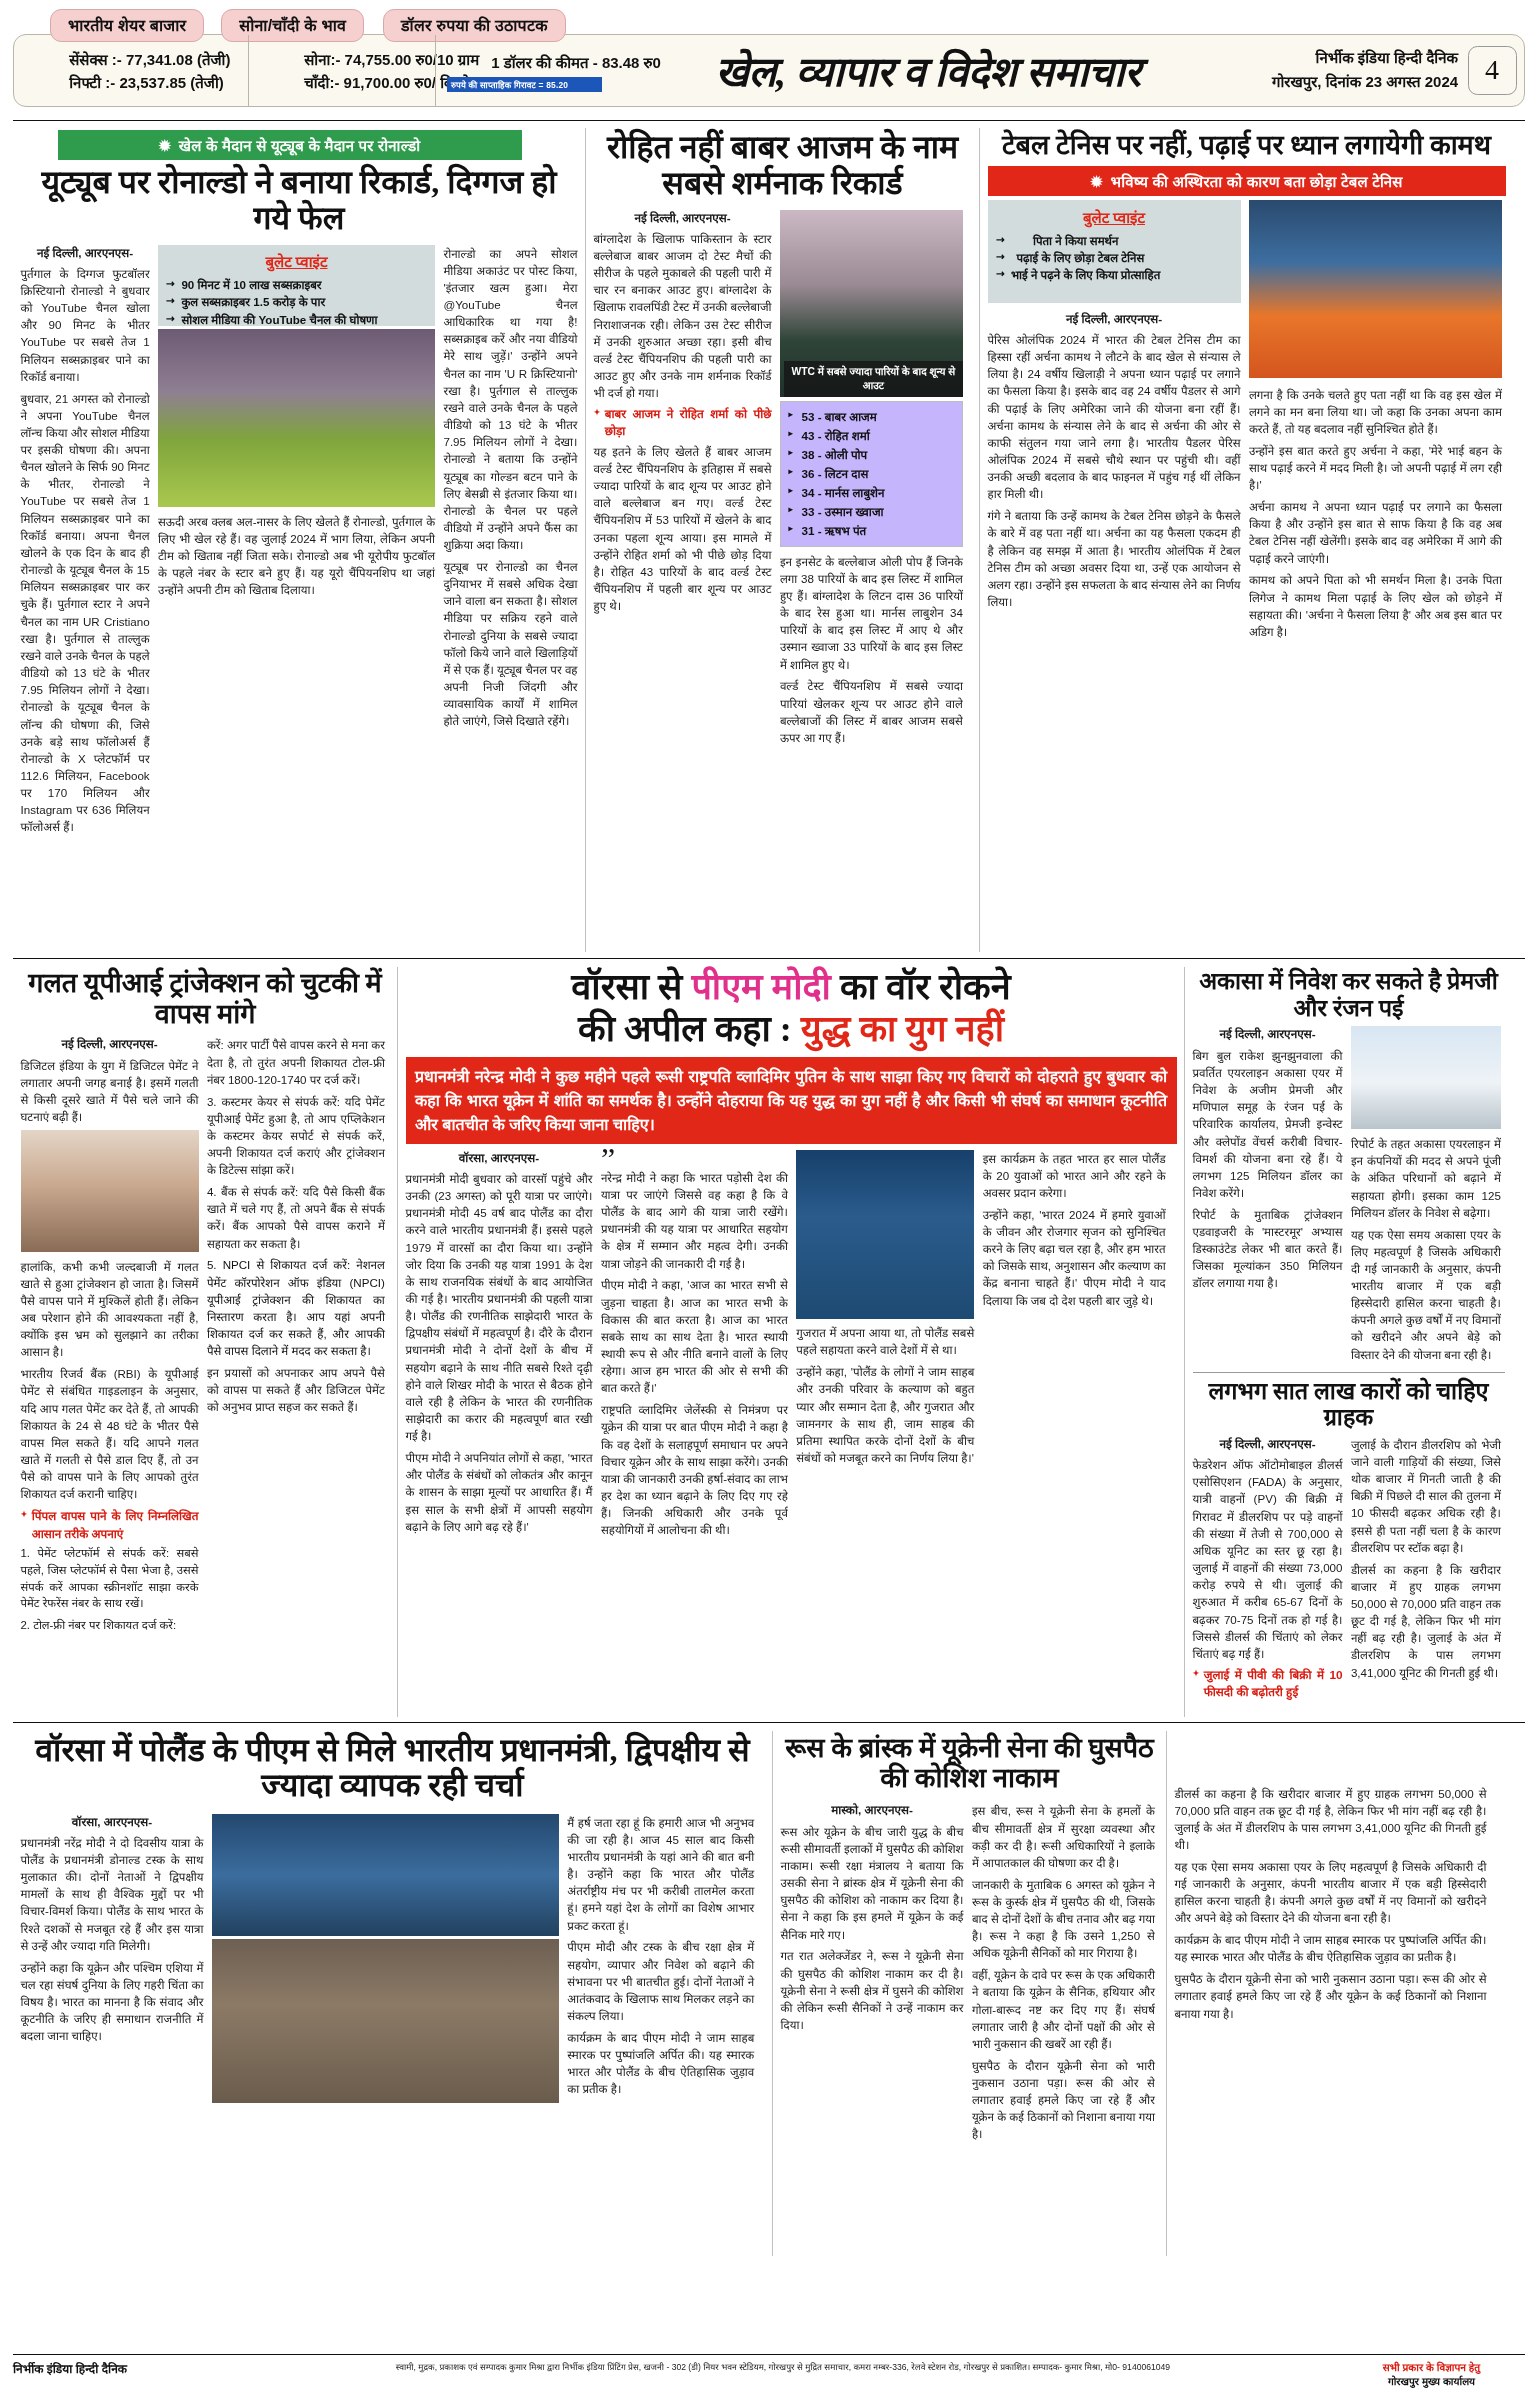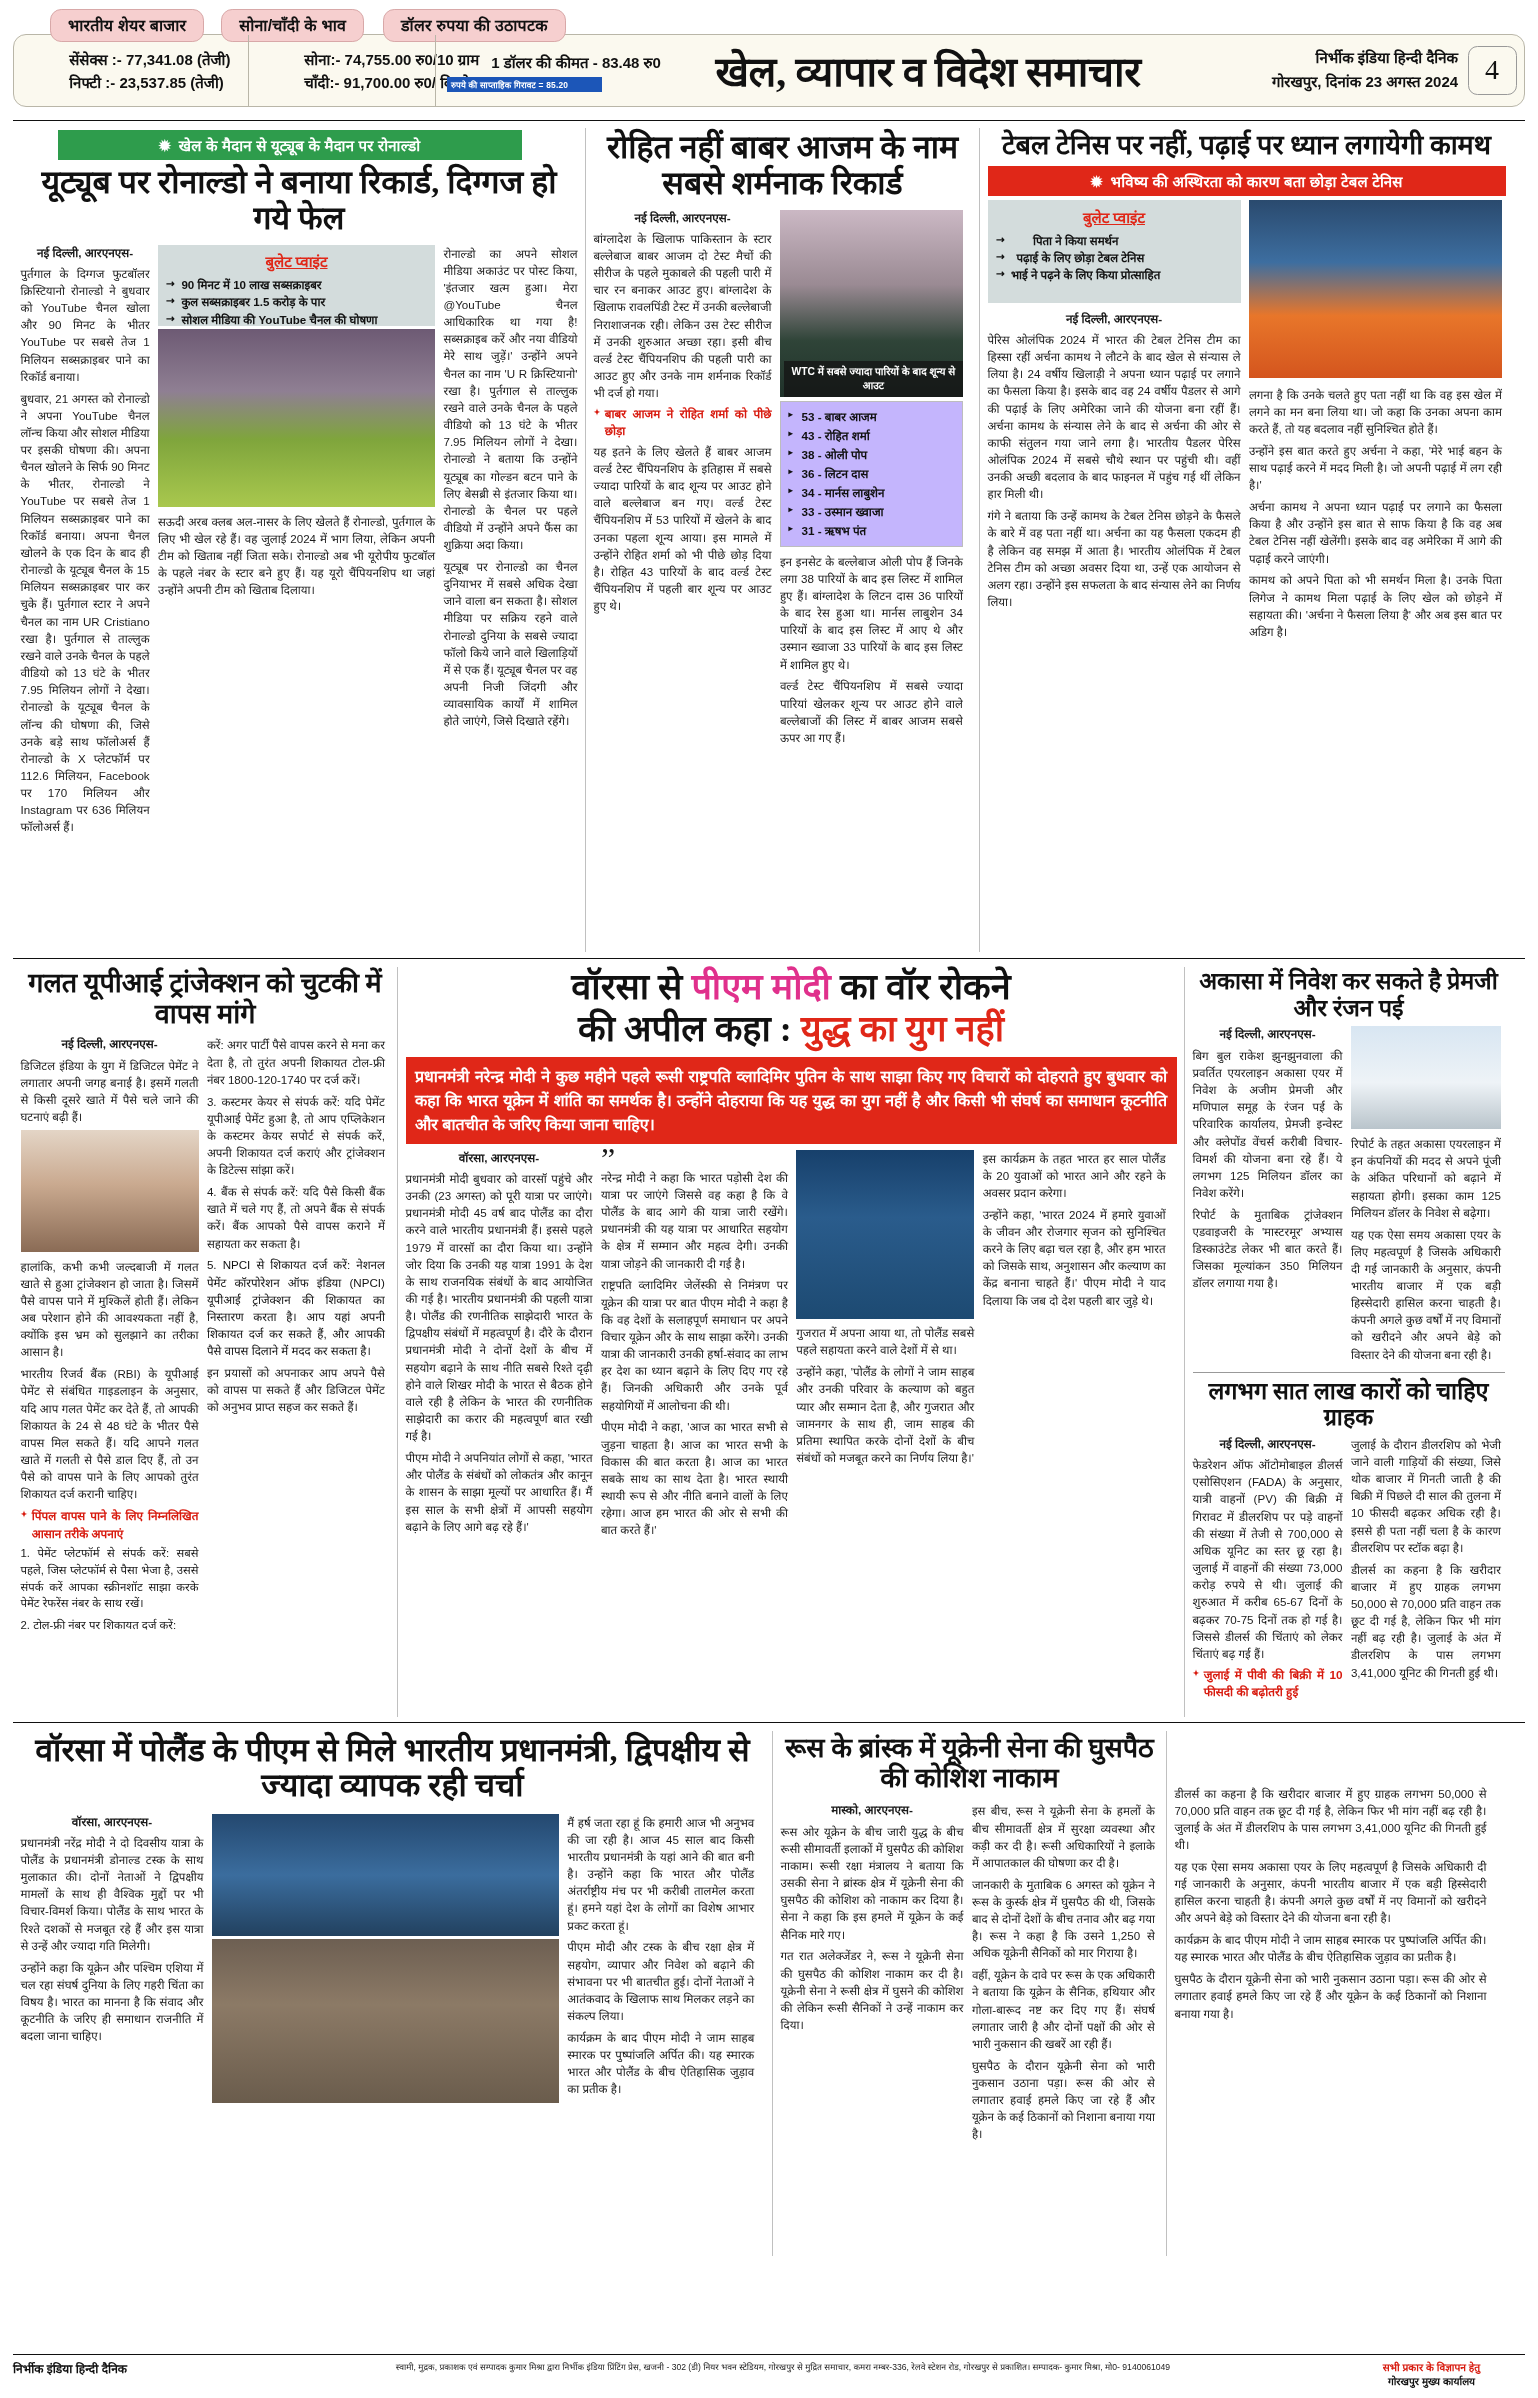"खेल, व्यापार व विदेश समाचार" .mast-title { font-style: none -> italic }
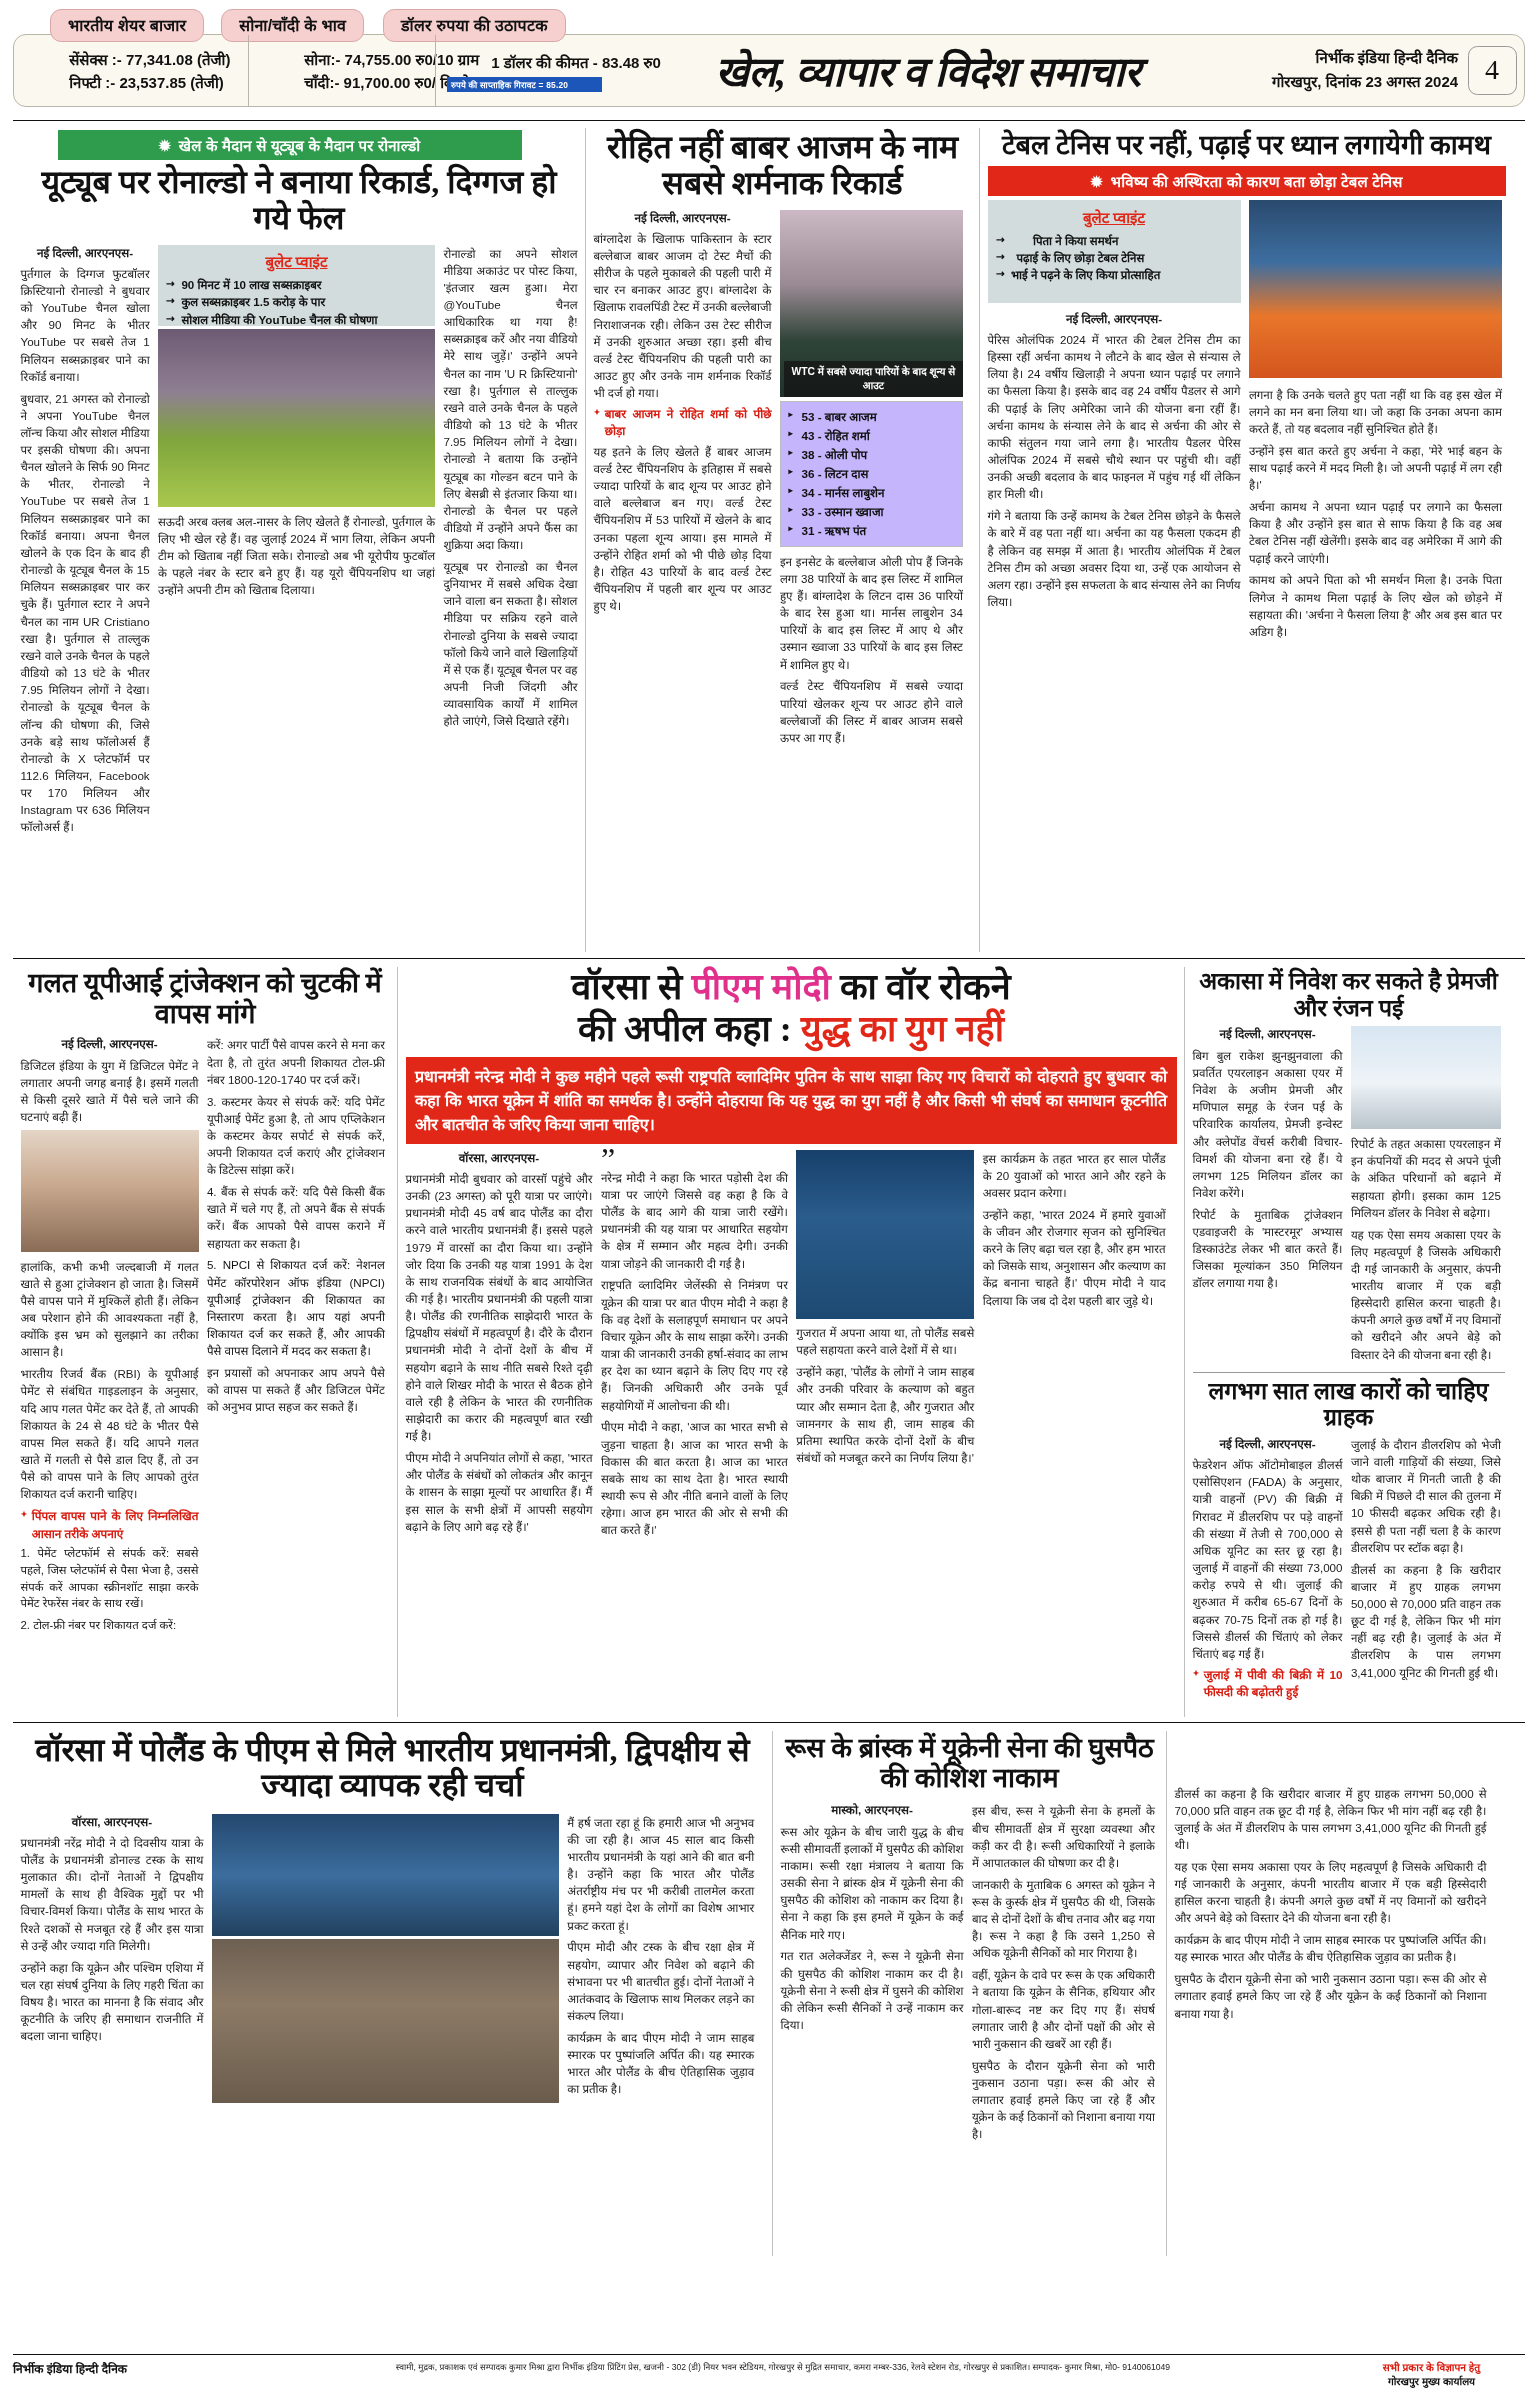"राष्ट्रपति व्लादिमिर जेलेंस्की से" p { order: before "पीएम मोदी ने कहा, 'आज" -> after "पीएम मोदी ने कहा, 'आज" }
